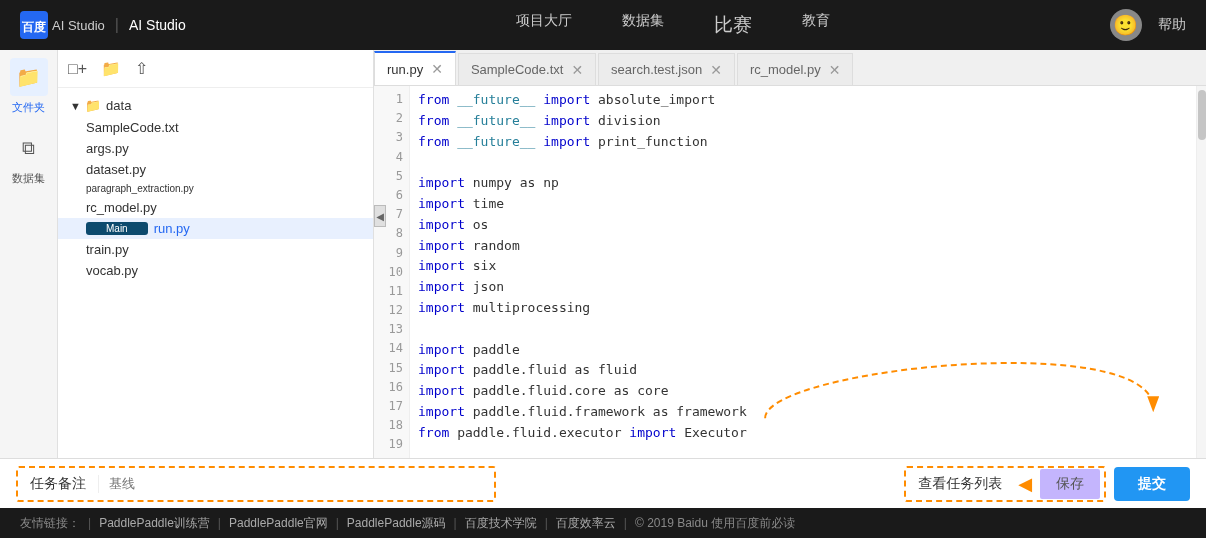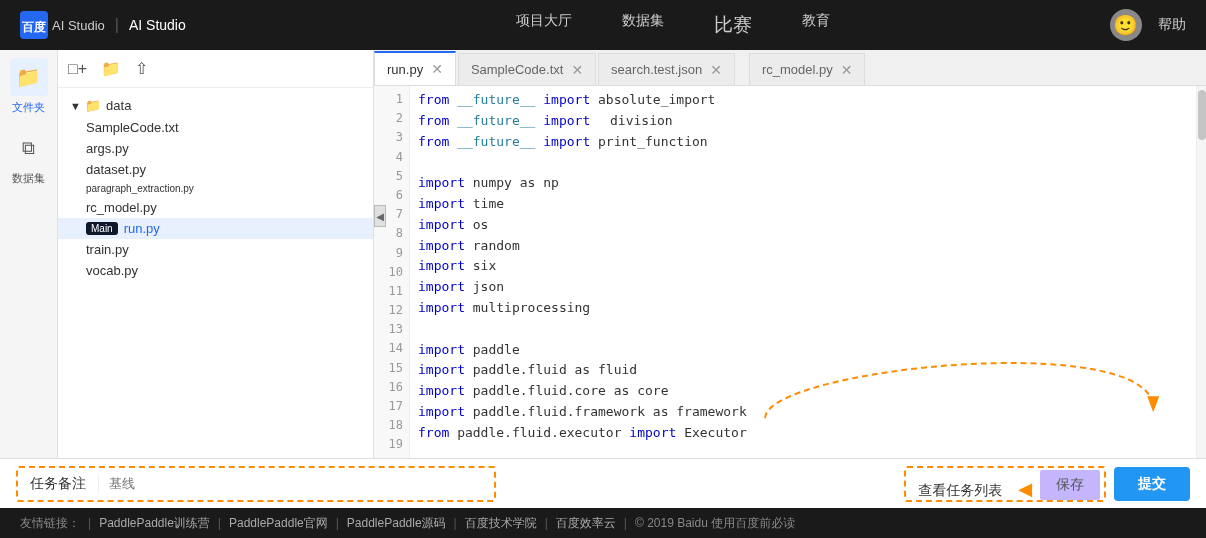"search.test.json" div { margin-right: 14px -> 2px }
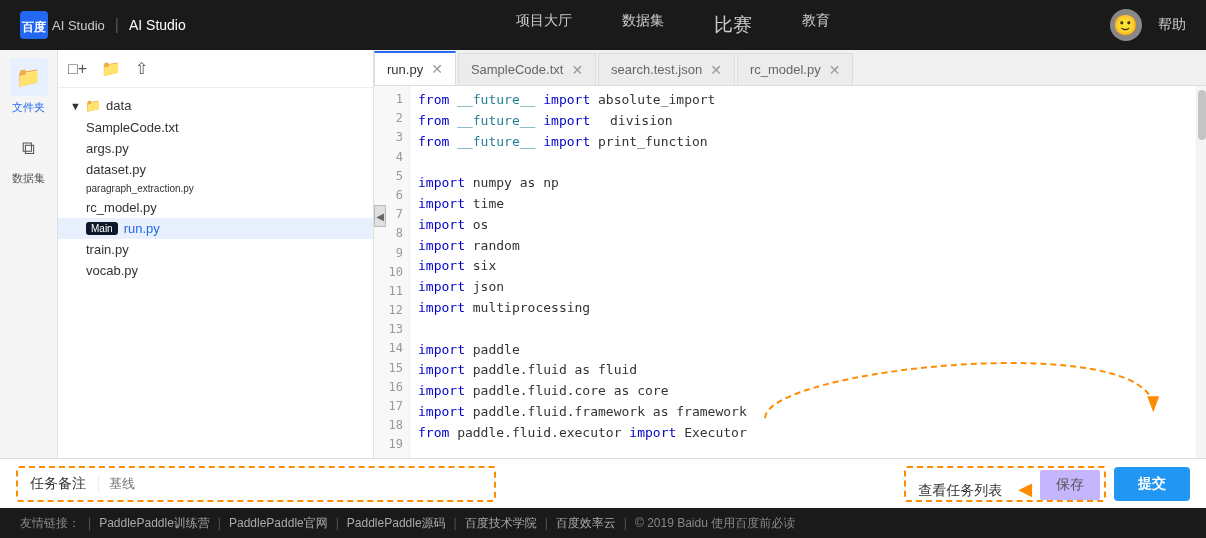"division" span { margin-left: 12px -> none }
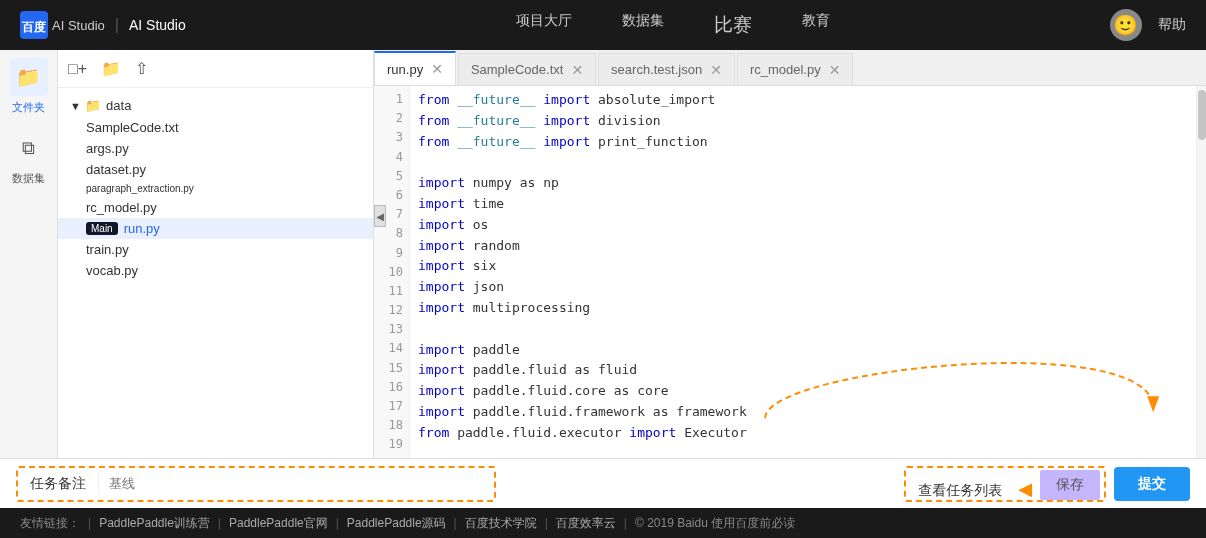"Main" span { background: #0f172a -> #0c4a6e; padding: 1px 5px -> 1px 20px }
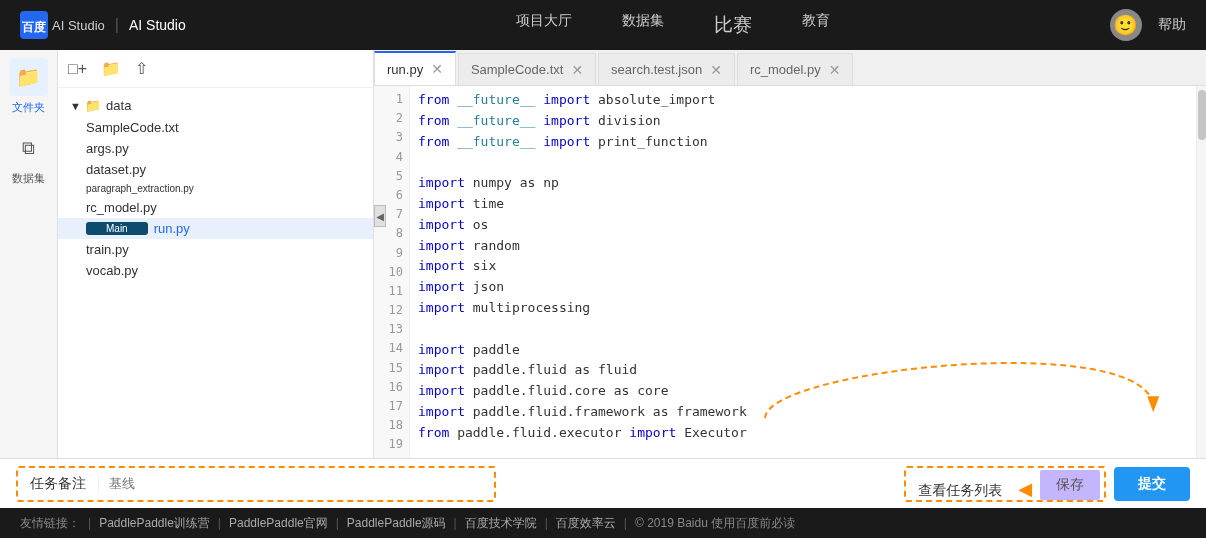"查看任务列表" div { align-items: flex-end -> center }
